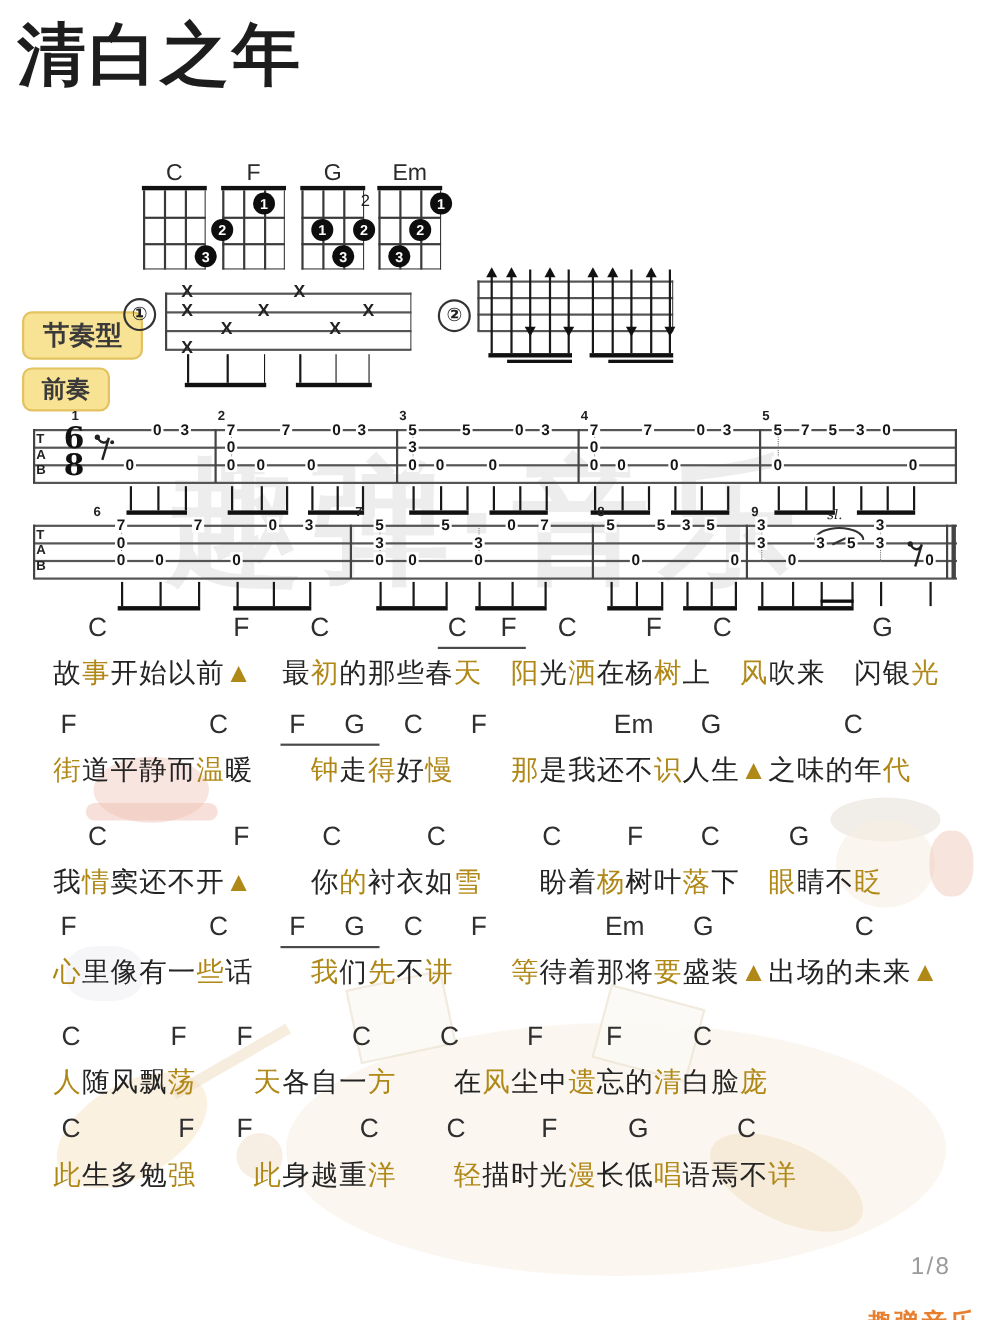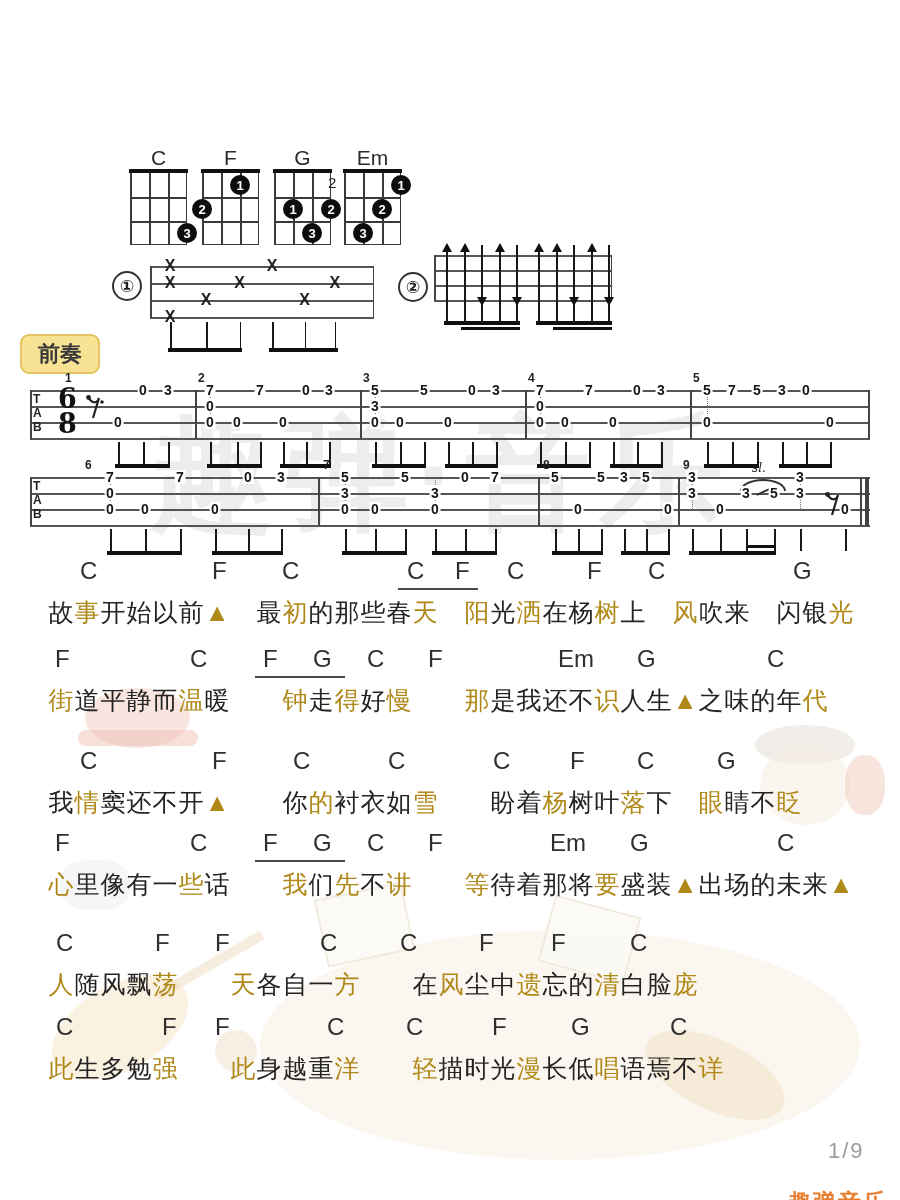"清白之年" div.title { html: none -> <div>清白之年</div> }
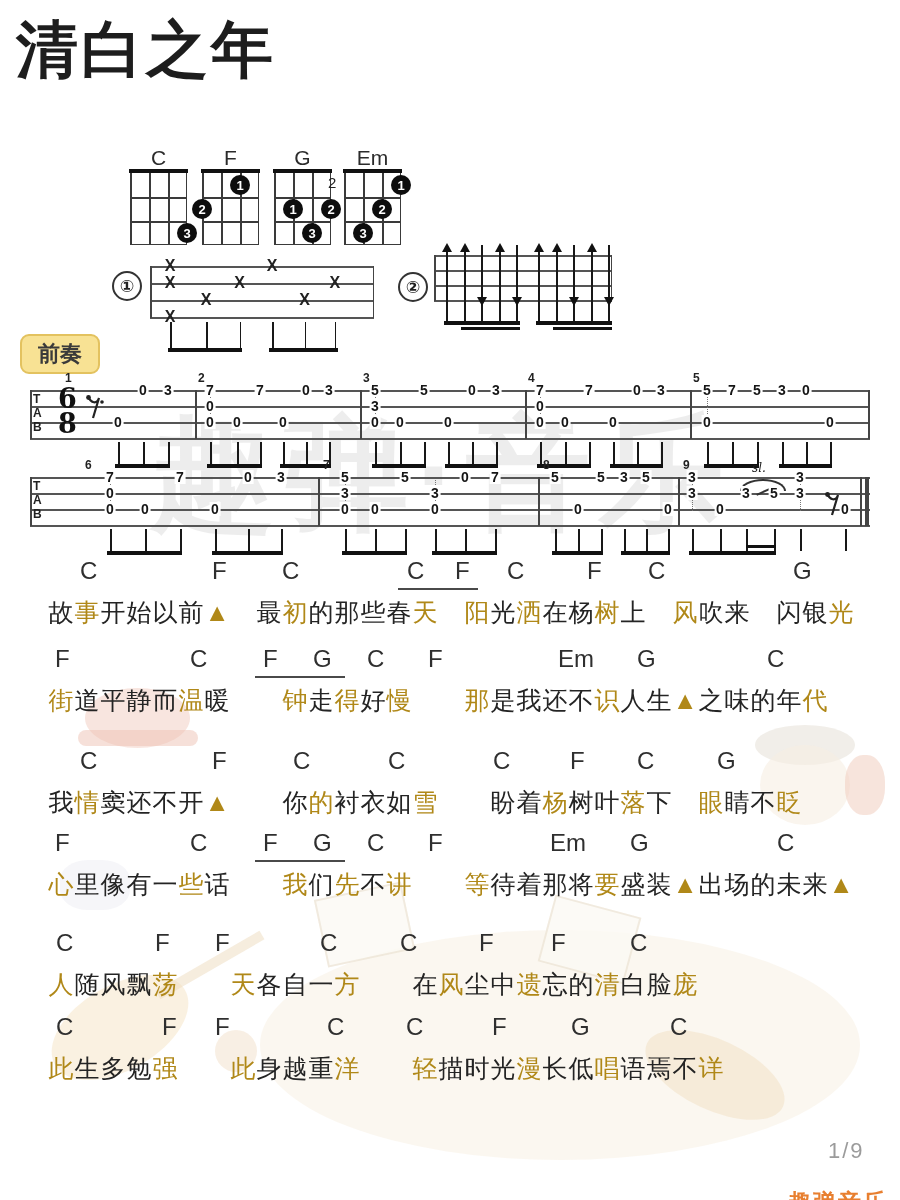"节奏型" div.ylabel { html: none -> <div>节奏型</div> }
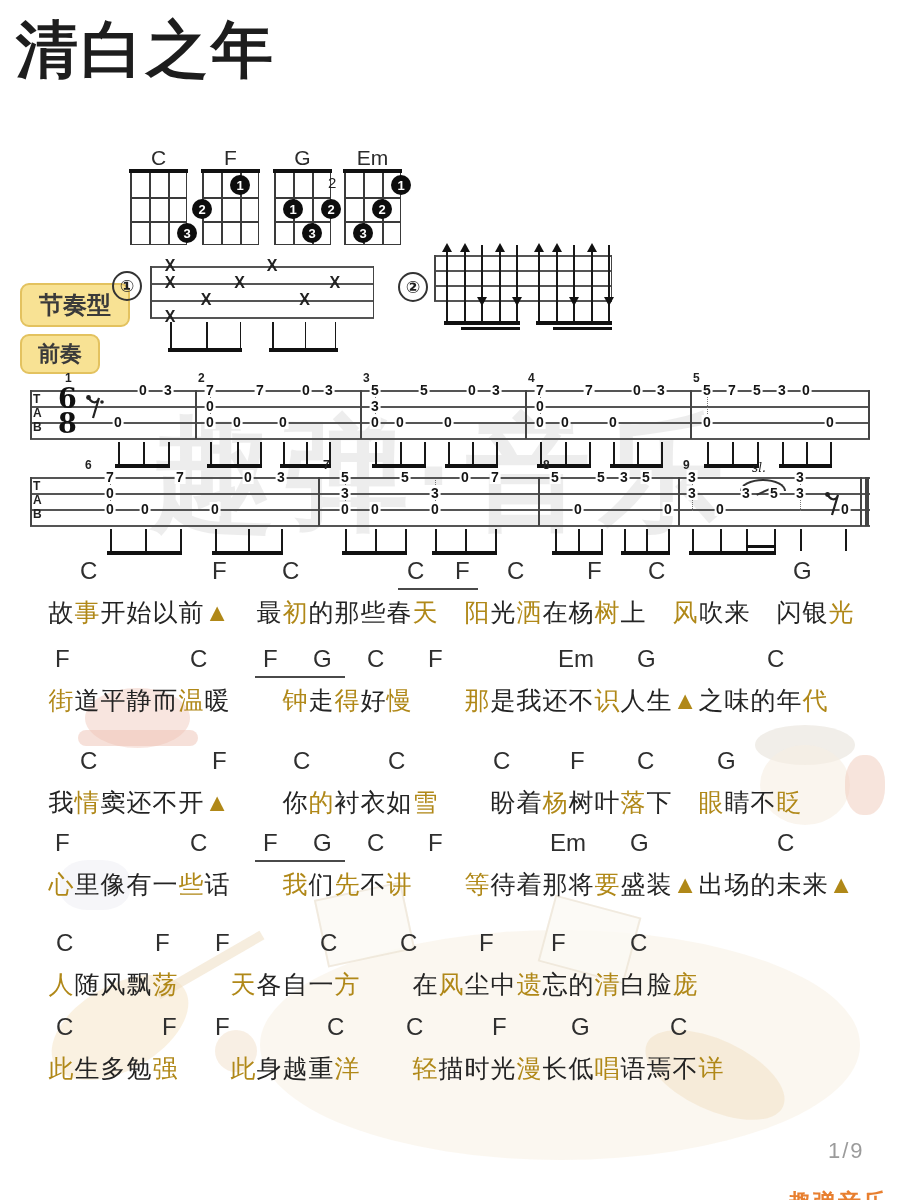"1/9" div.pagenum { text: 1/9 -> 1/8 }
